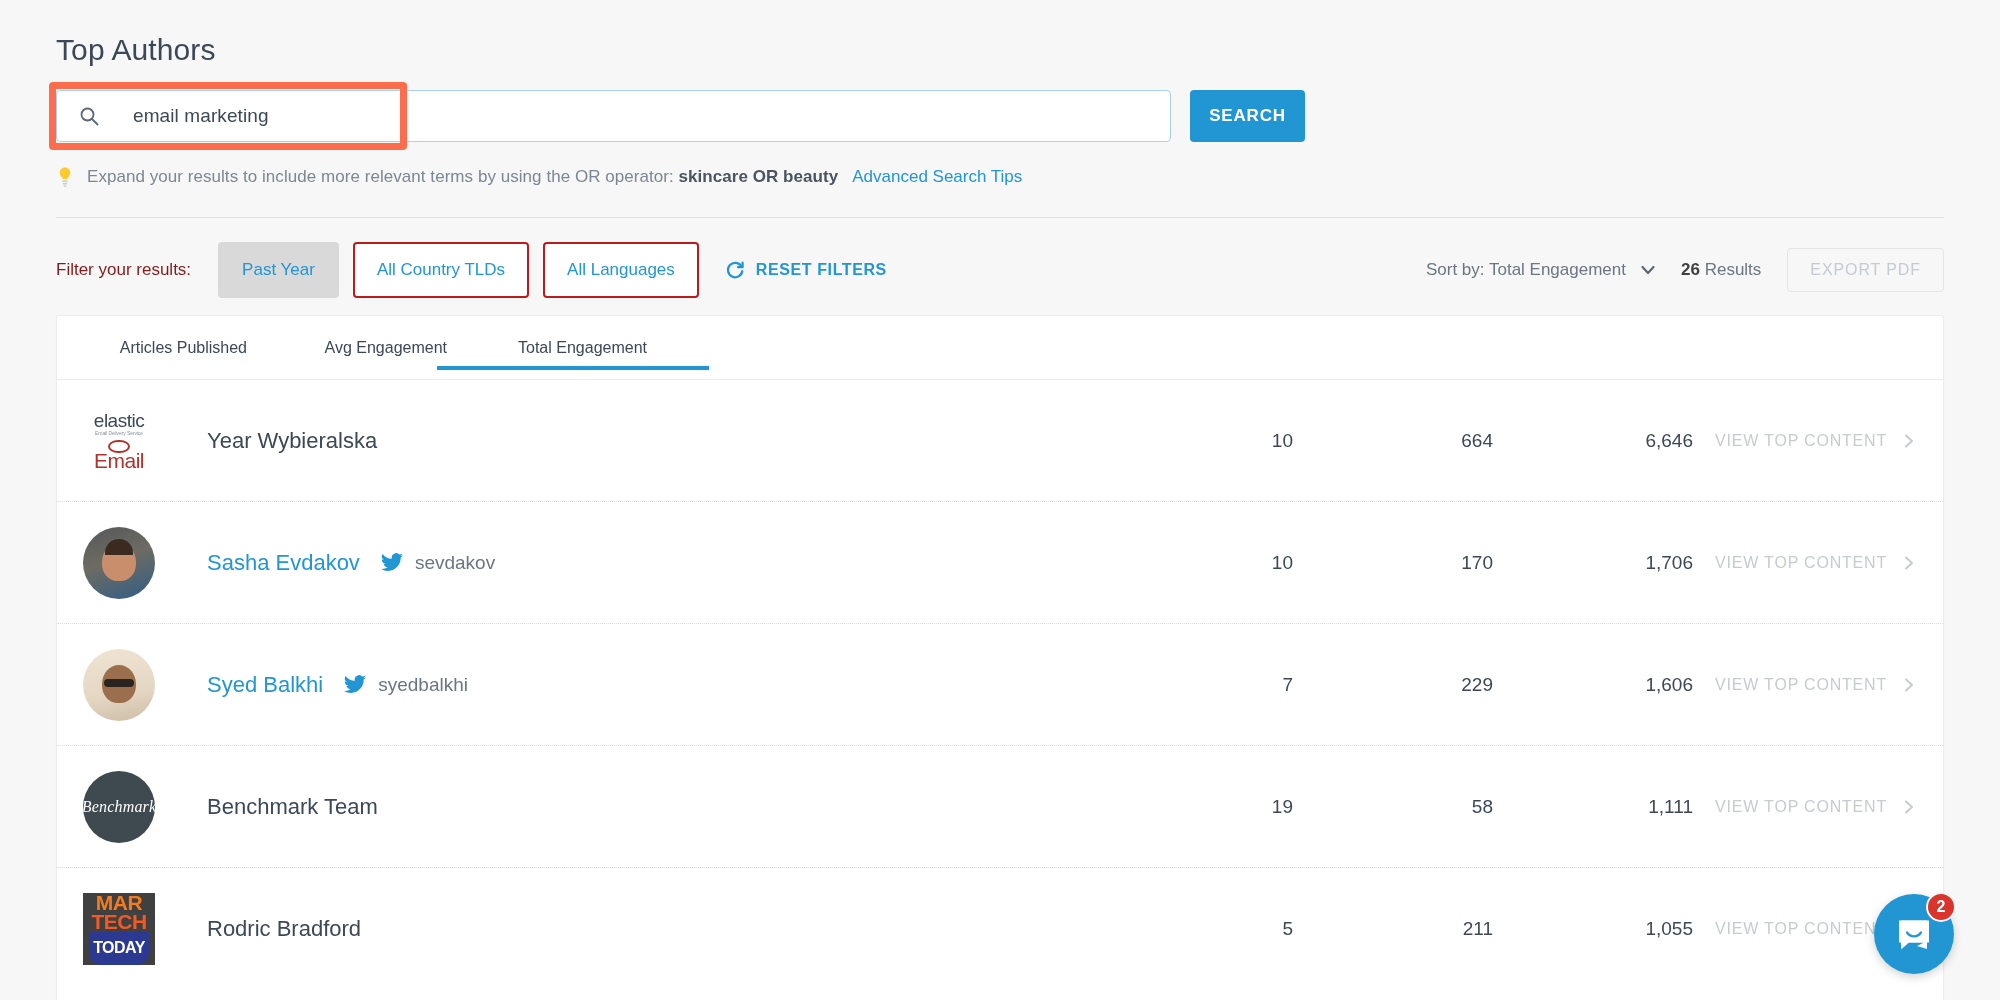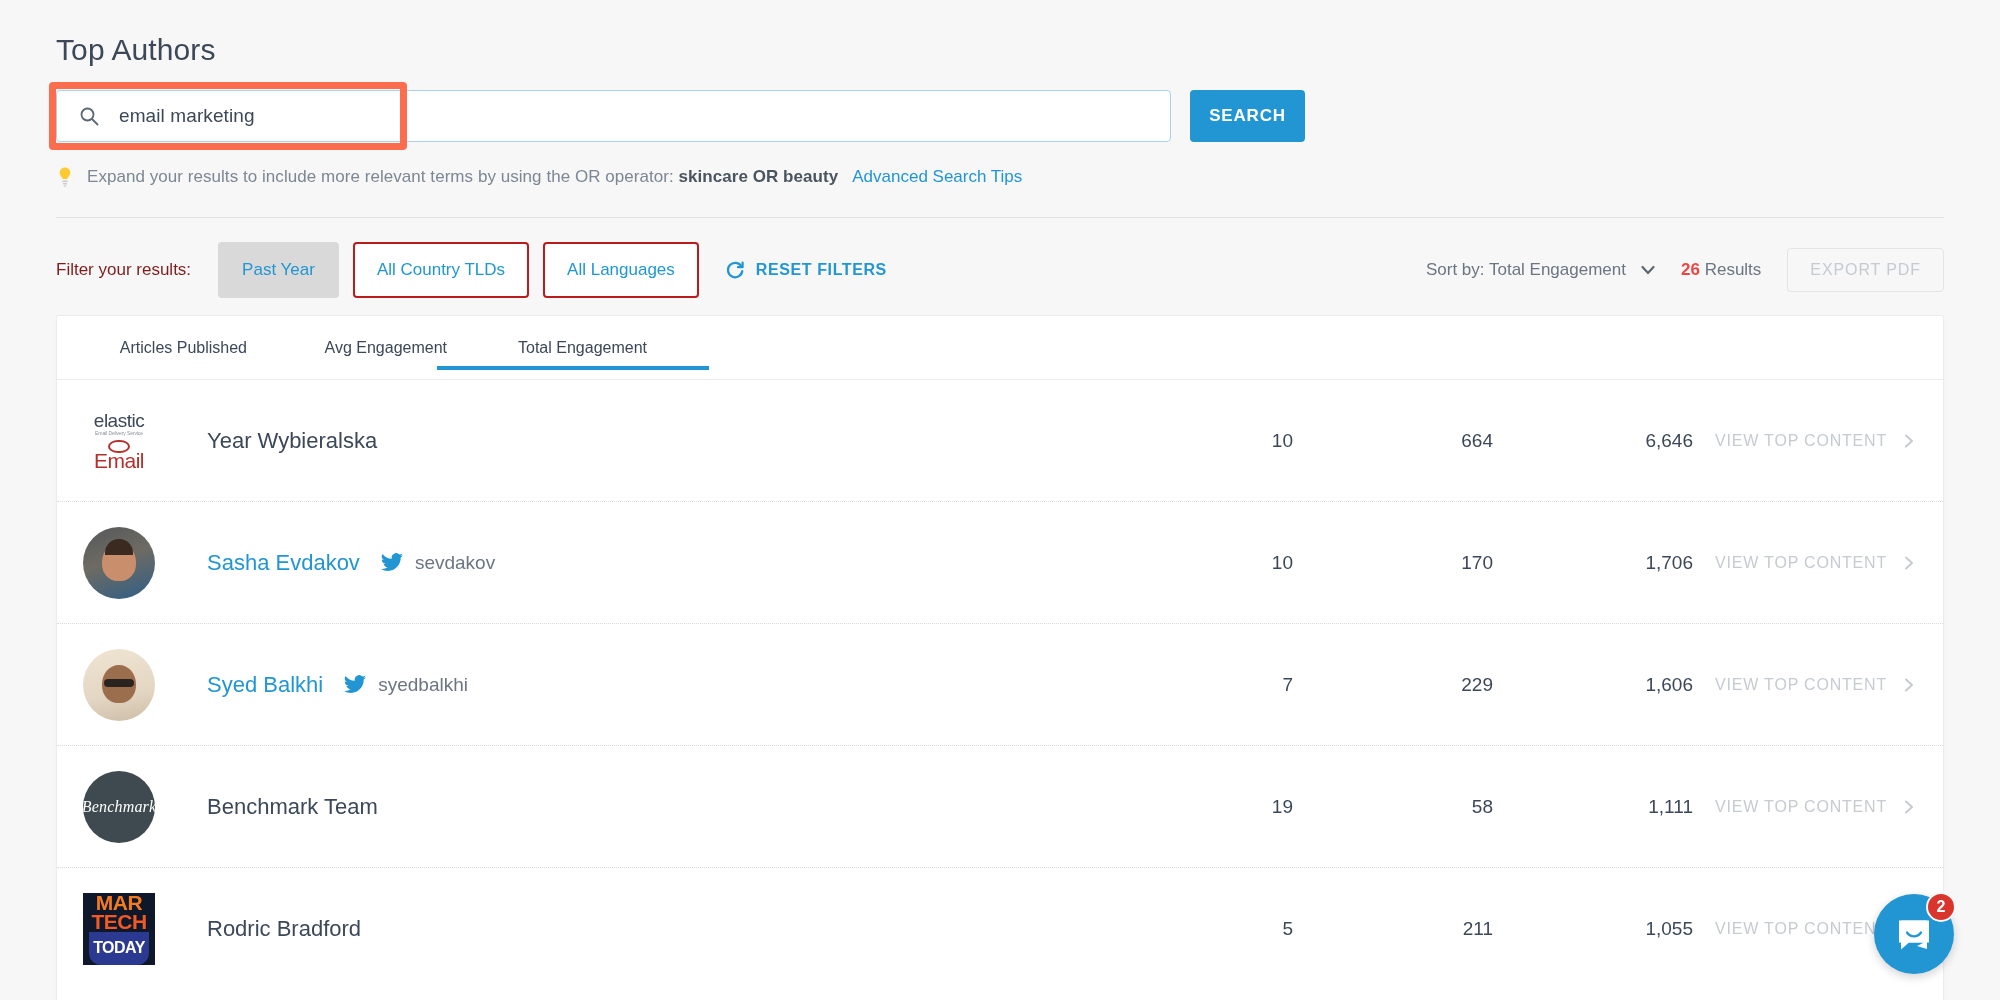"email marketing" .search-field { gap: none -> 14px }
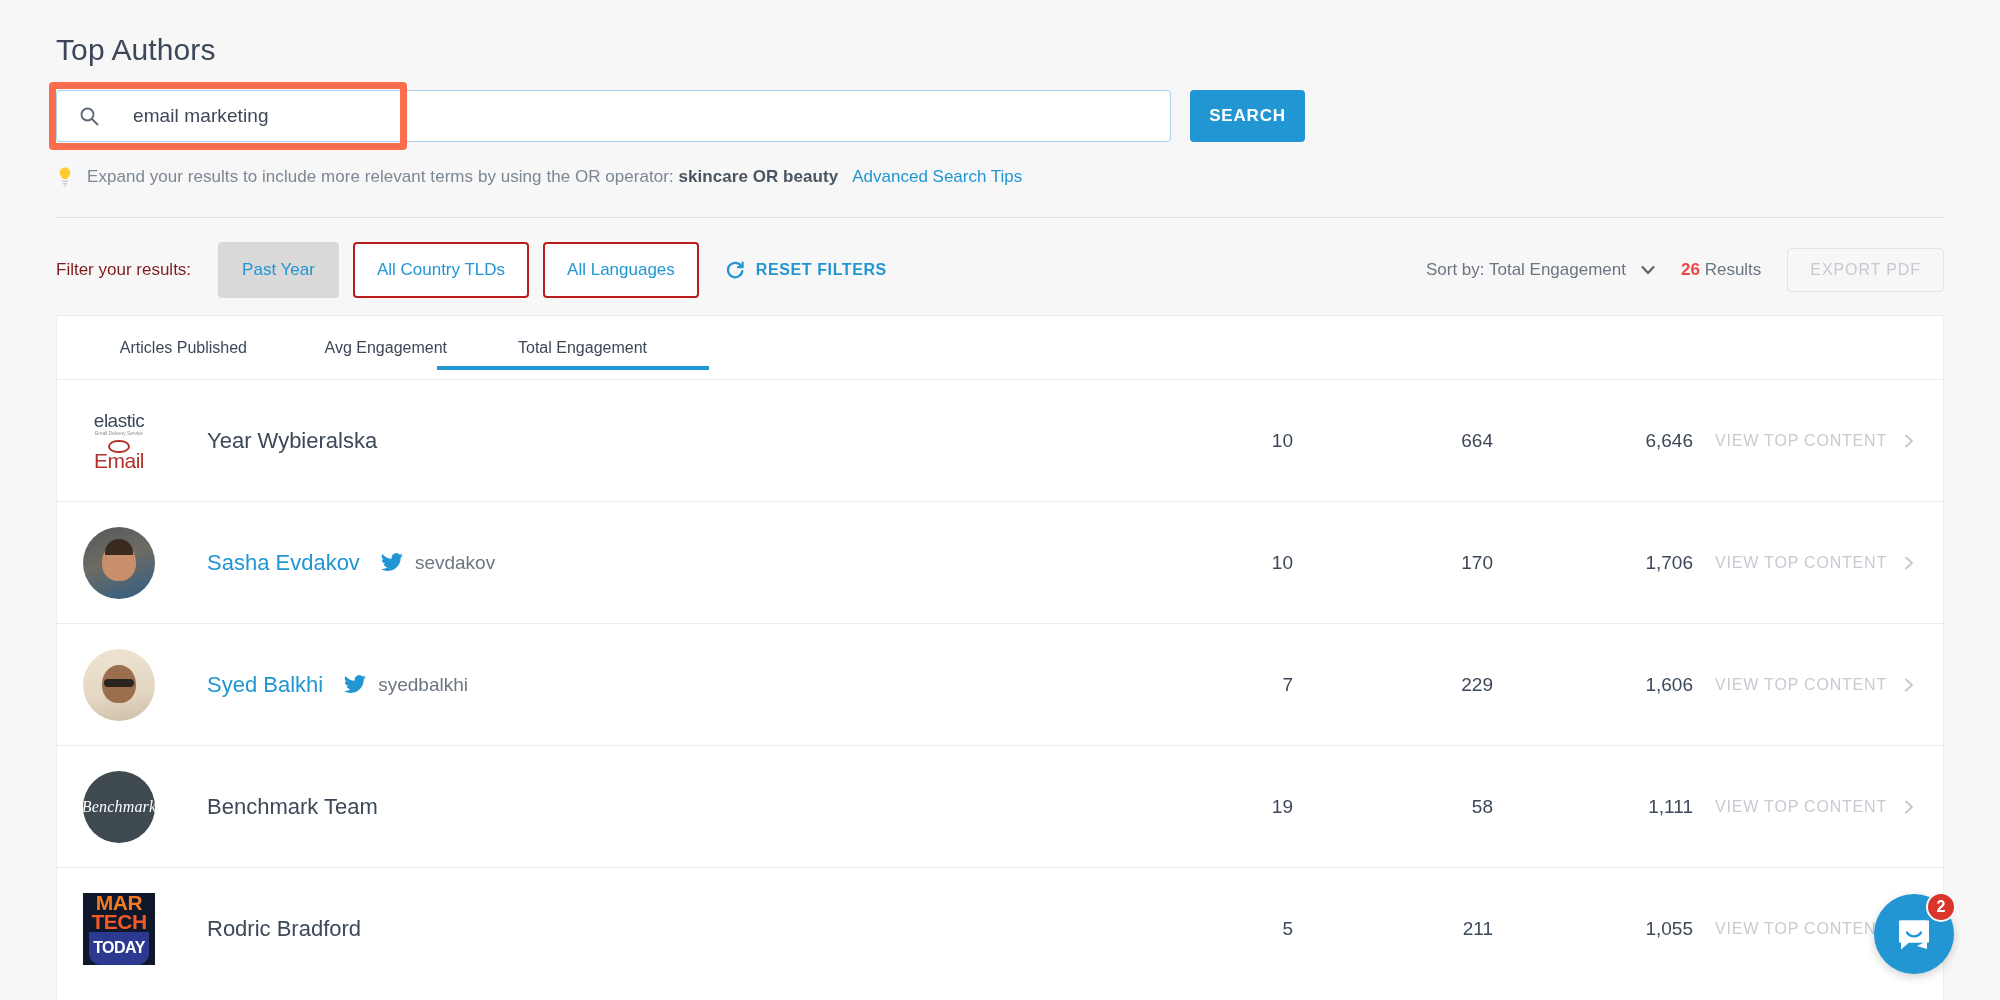"26" .results b { color: #ef4444 -> #404040 }
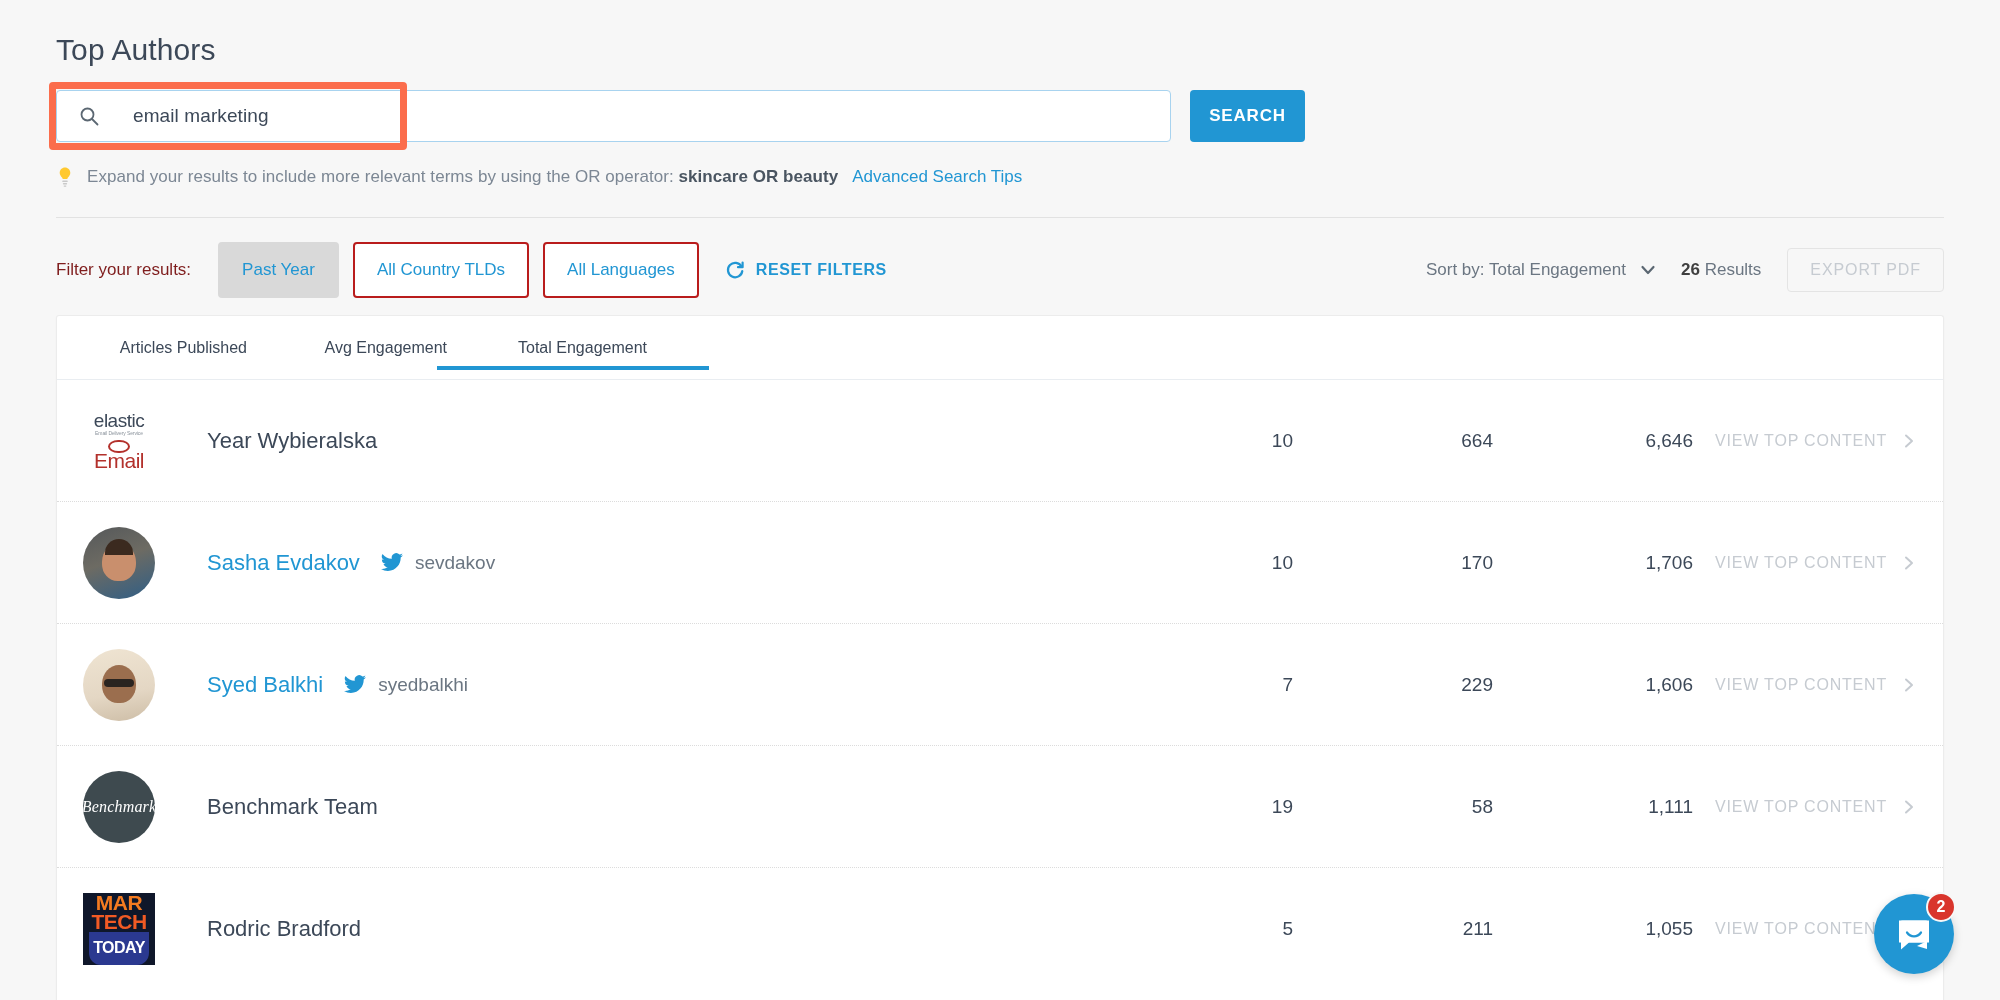"MAR" .ava-martech { background: #0f172a -> #404040 }
